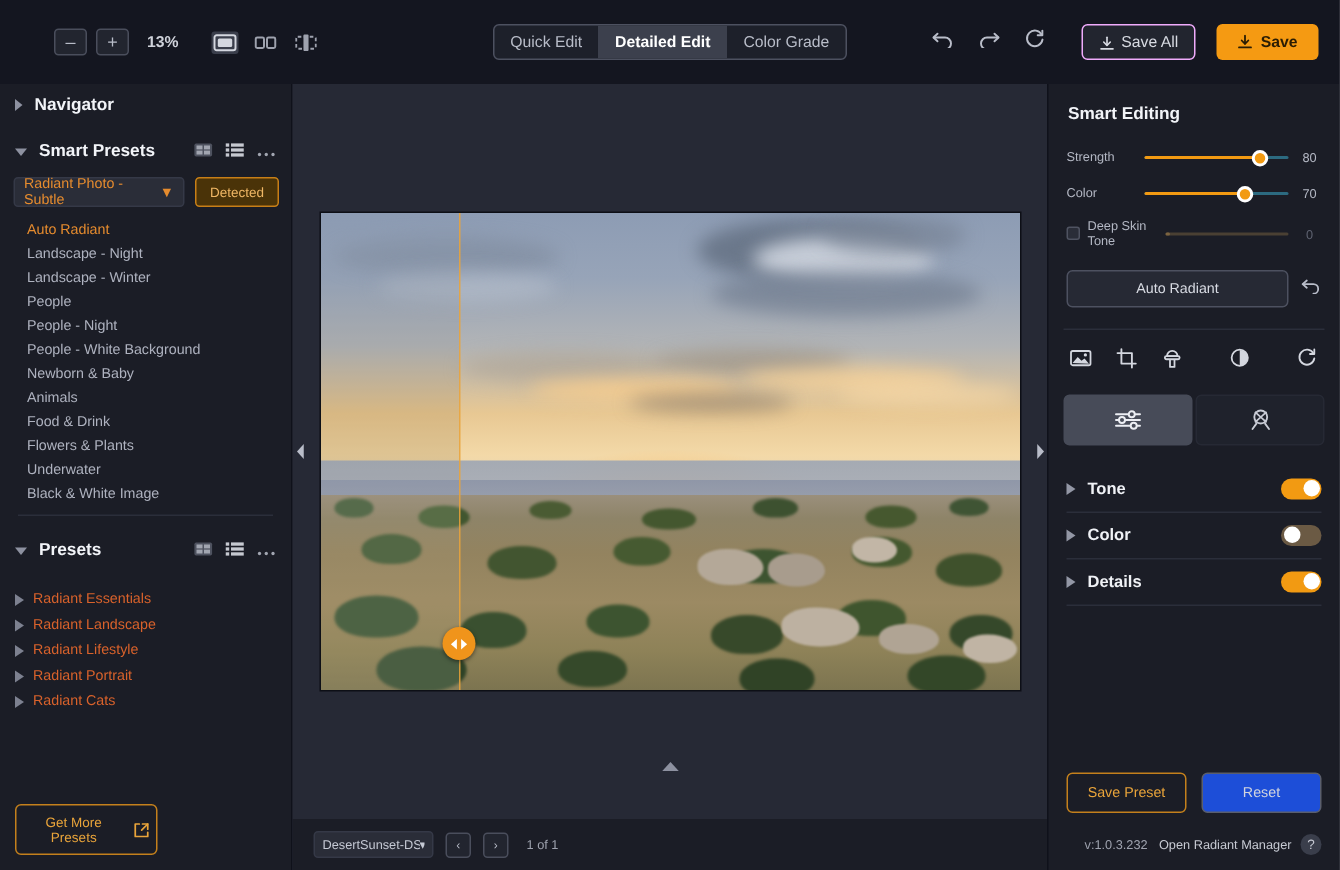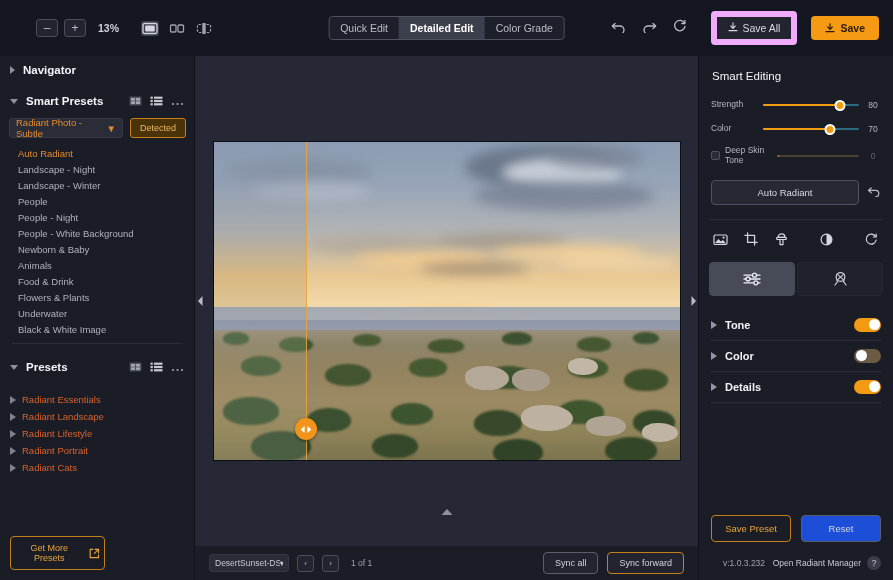"Save All" .btn-saveall { align-items: flex-start -> flex-end; border: 6px solid #f0abfc -> 1px solid #f0abfc }
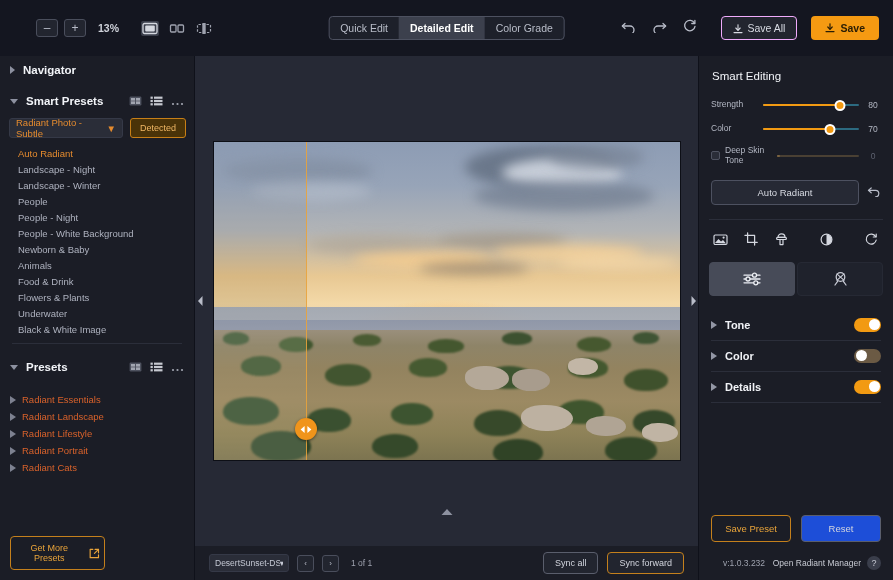"Smart Editing" .right-title { font-weight: normal -> bold }
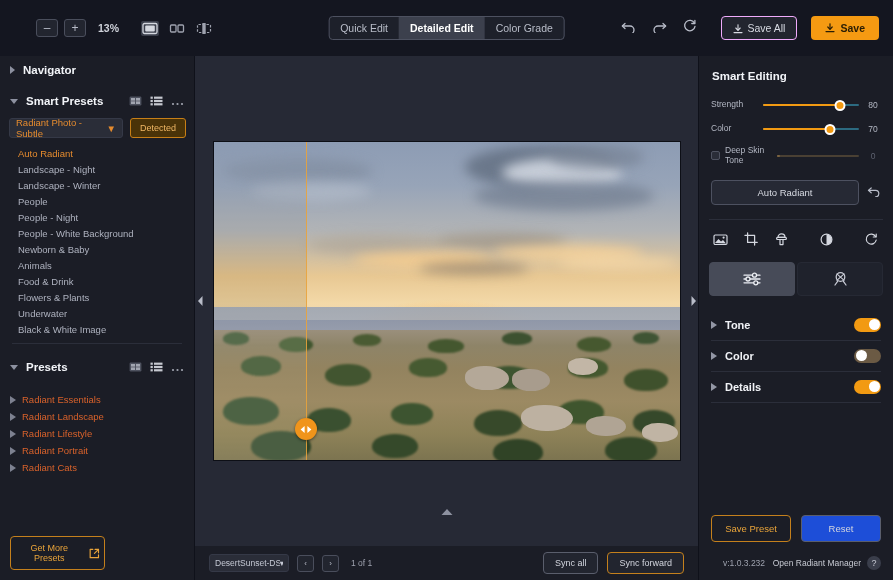"Sync all" div.sync-wrap { html: <div> <button>Sync all</button> <button>Sync forward</button> </div> -> none }
